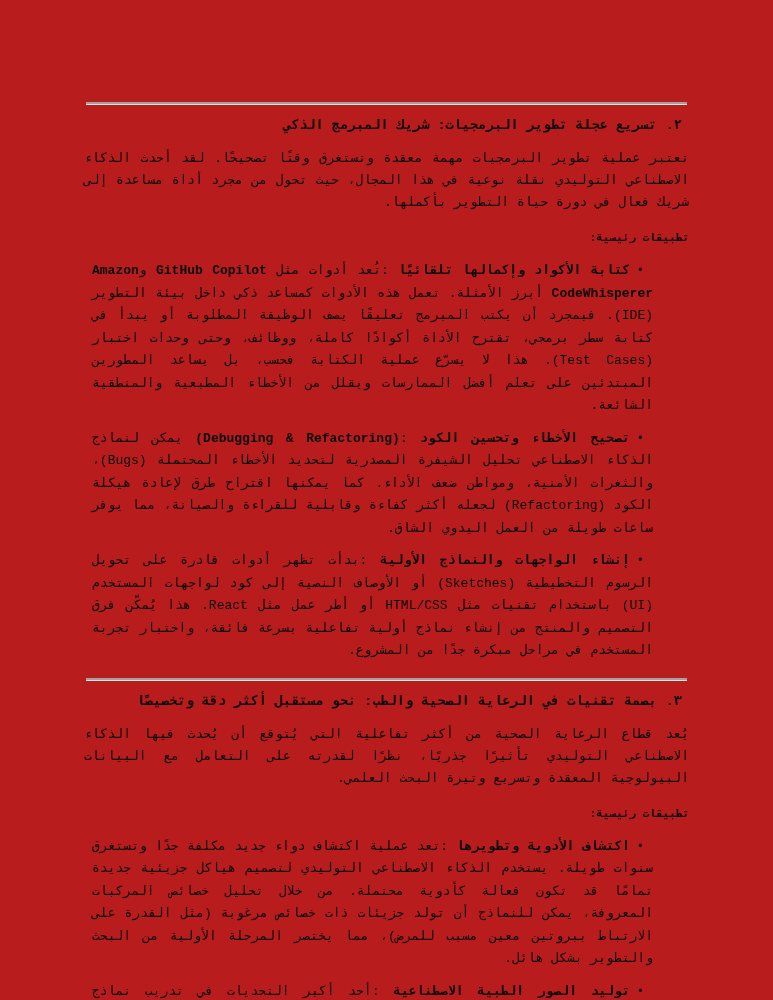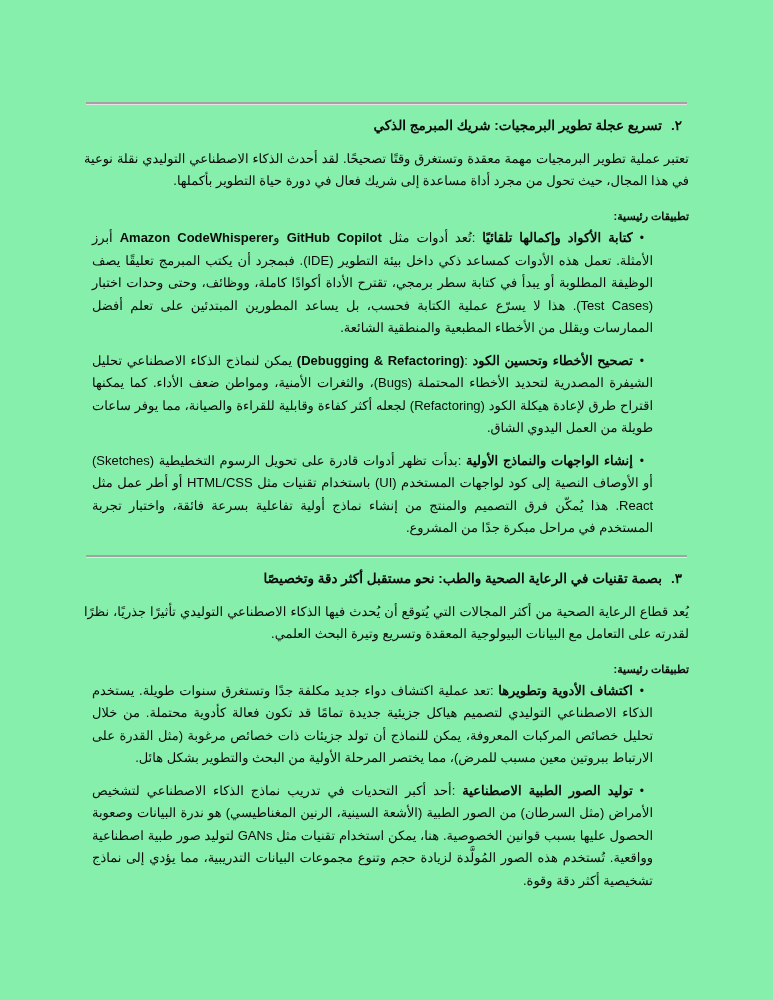"٢.تسريع عجلة تطوير البرمجيات: شريك" .page { background: #86efac -> #b91c1c; font-family: Liberation Sans, sans-serif -> Liberation Mono, monospace }
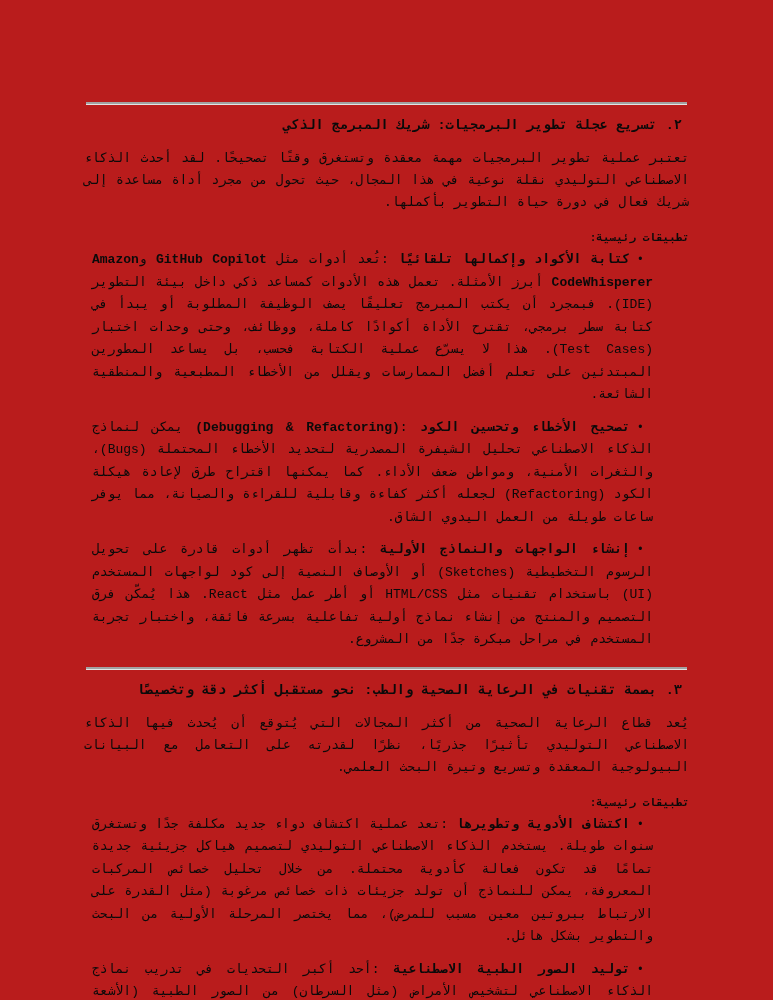"•كتابة الأكواد وإكمالها تلقائيًا :تُعد" .list { margin-top: none -> 11px }
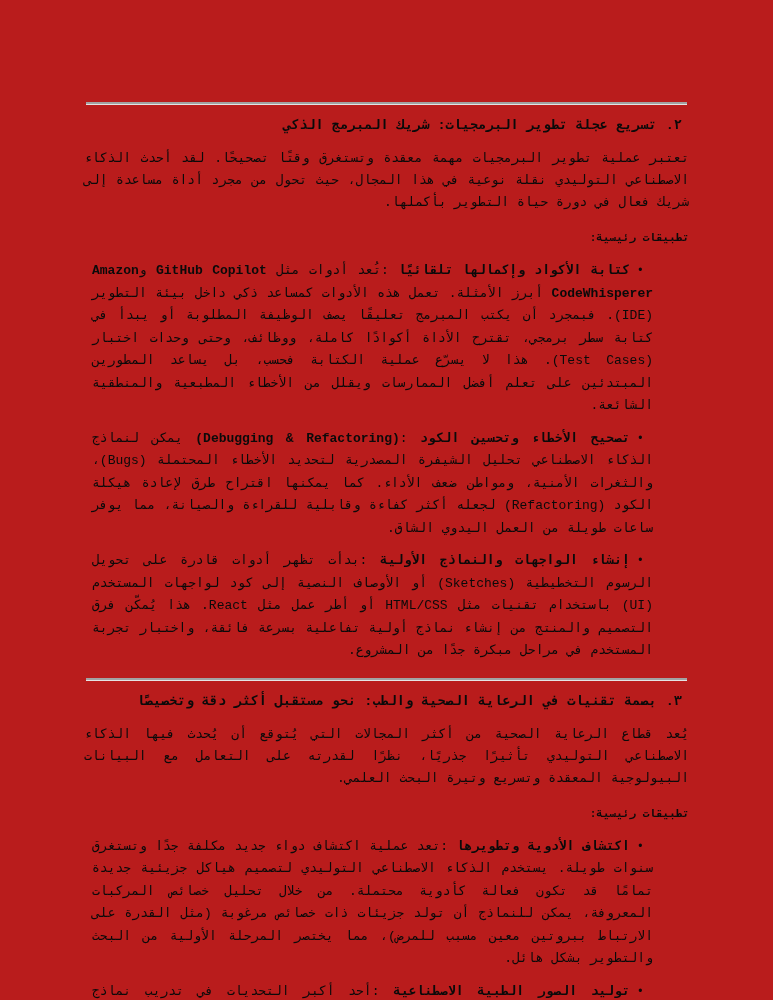"يُعد قطاع الرعاية الصحية من" p.intro { text: المجالات -> تفاعلية }
